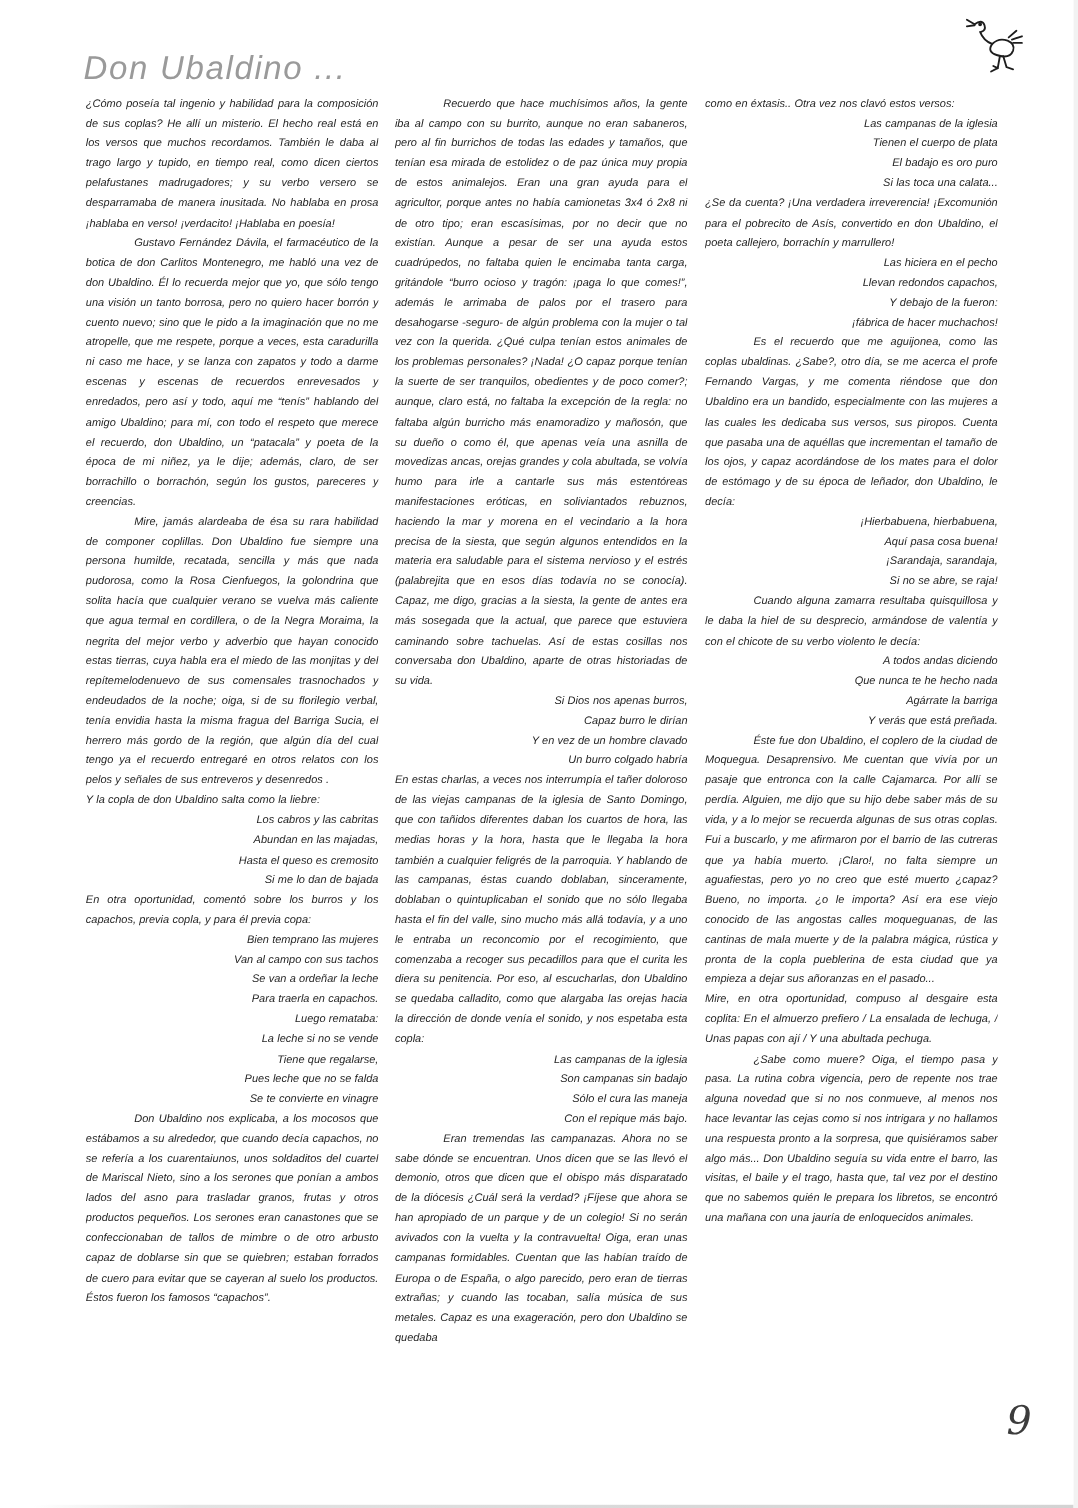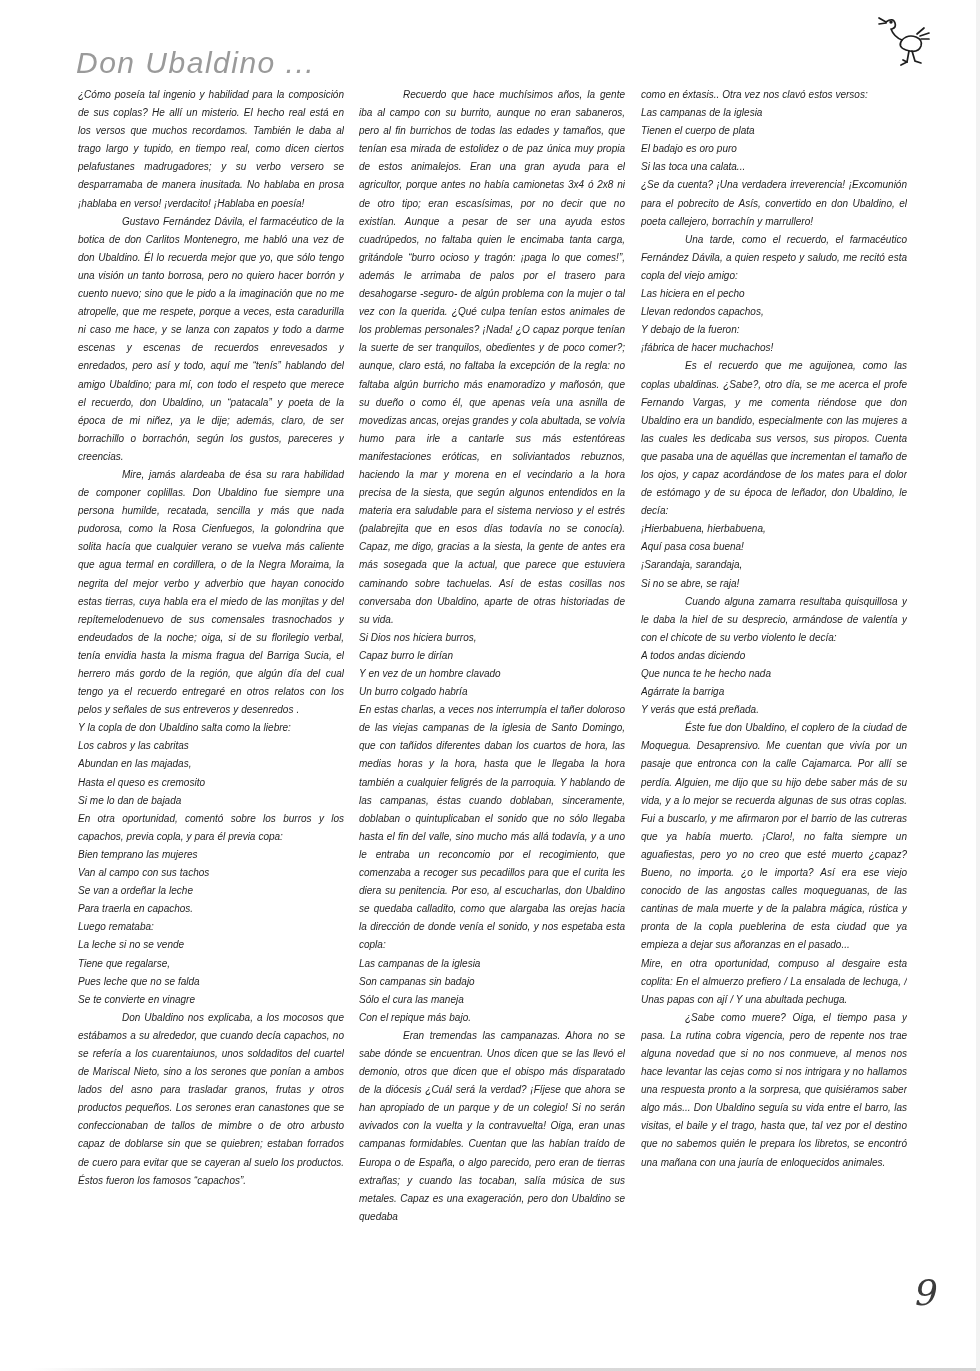"Las campanas de la iglesia" .col p.verse { text-align: left -> right }
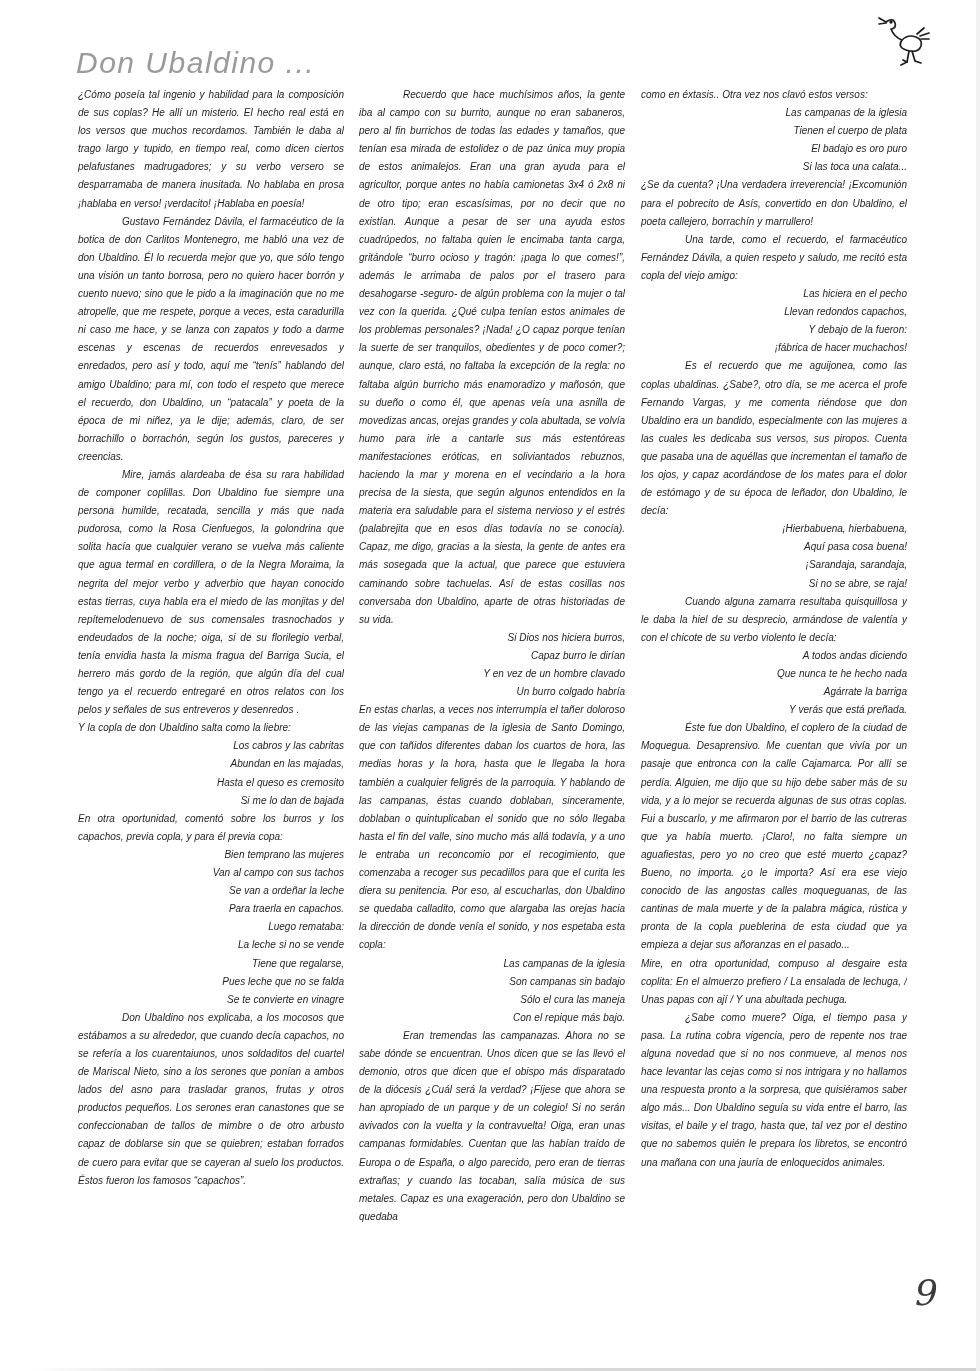"Una tarde, como el recuerdo," p.par { html: <p>Una tarde, como el recuerdo, el farmacéutico Fernández Dávila, a quien respeto y saludo, me recitó esta copla del viejo amigo:</p> -> none }
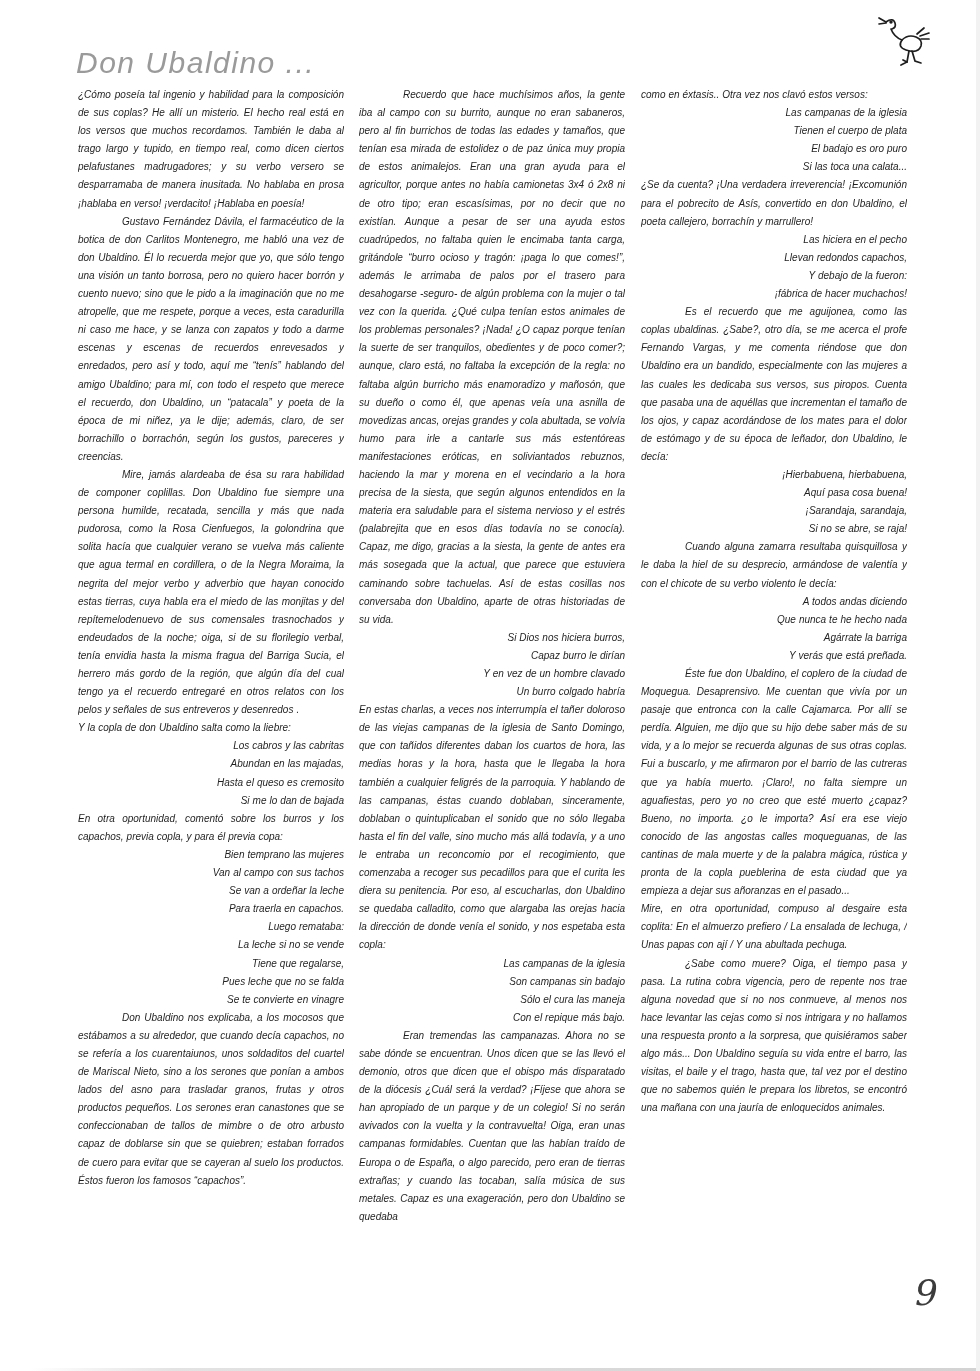"Si Dios nos hiciera burros," p.verse { text: hiciera -> apenas }
